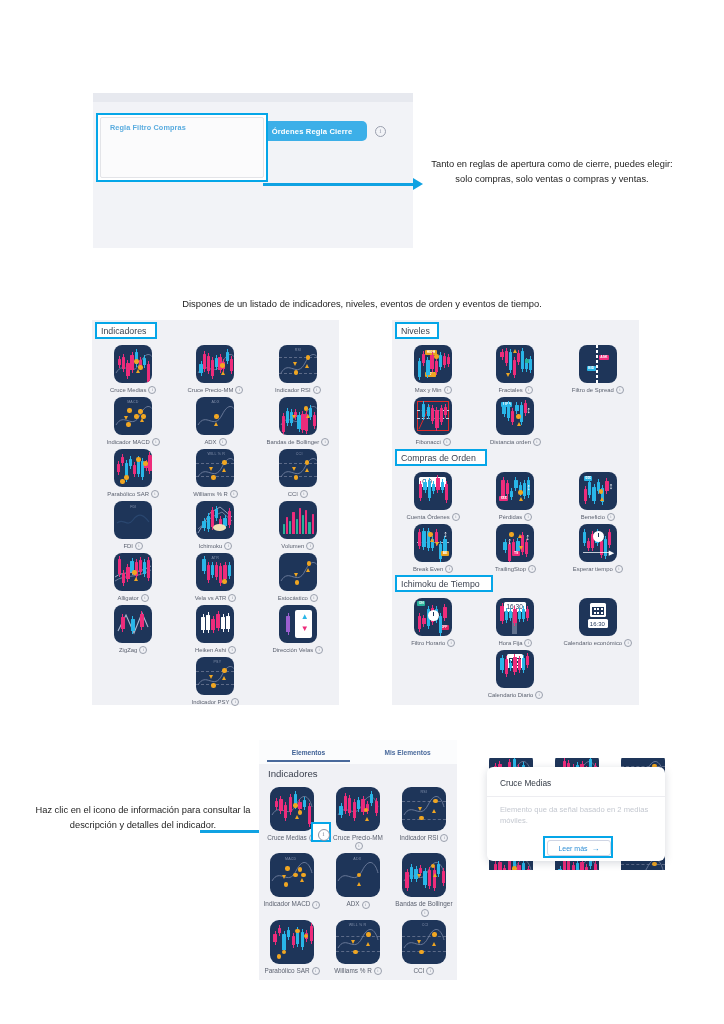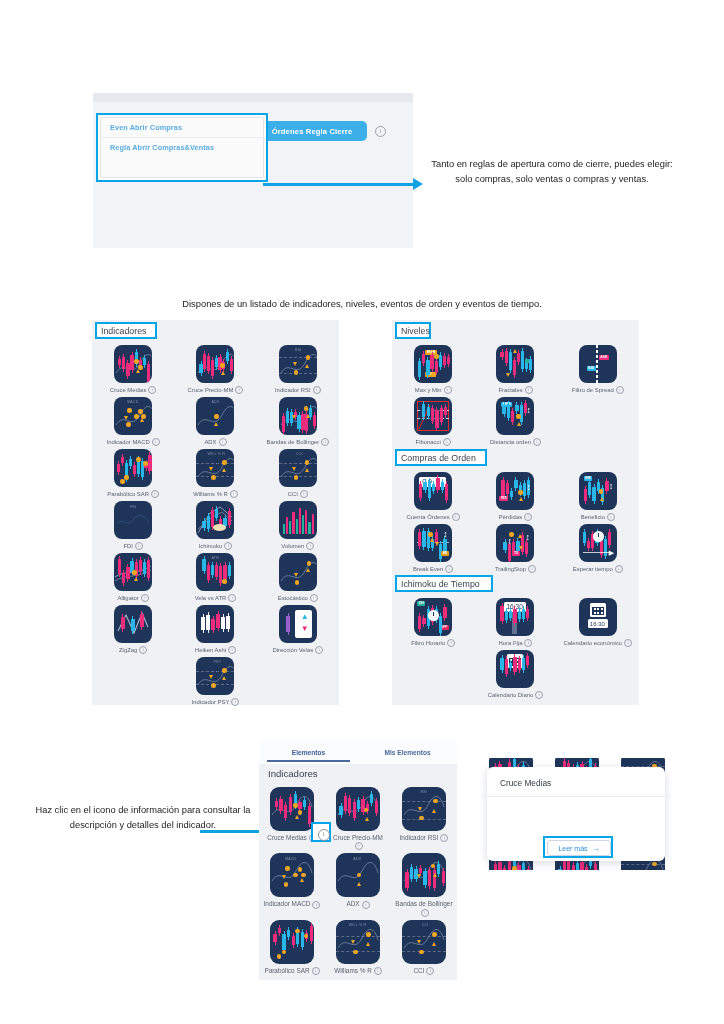"Even Abrir Compras" div.dd-item { text: Even Abrir -> Regla Filtro }
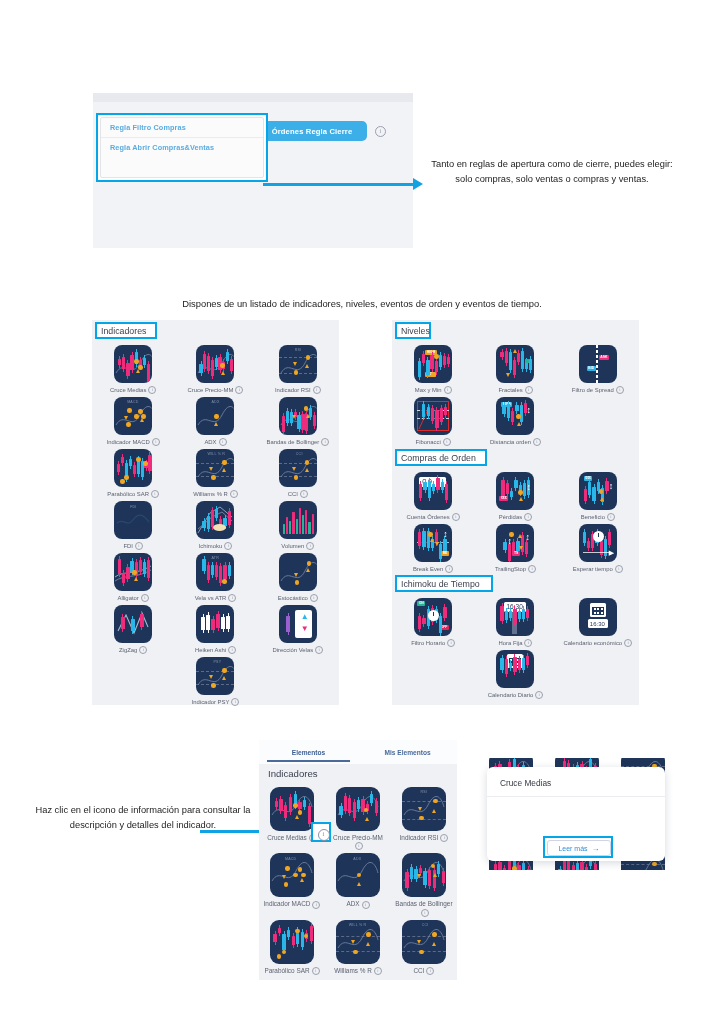"Regla Abrir Compras&Ventas" div.dd-item { html: <div>Regla Abrir Compras&amp;Ventas</div> -> none }
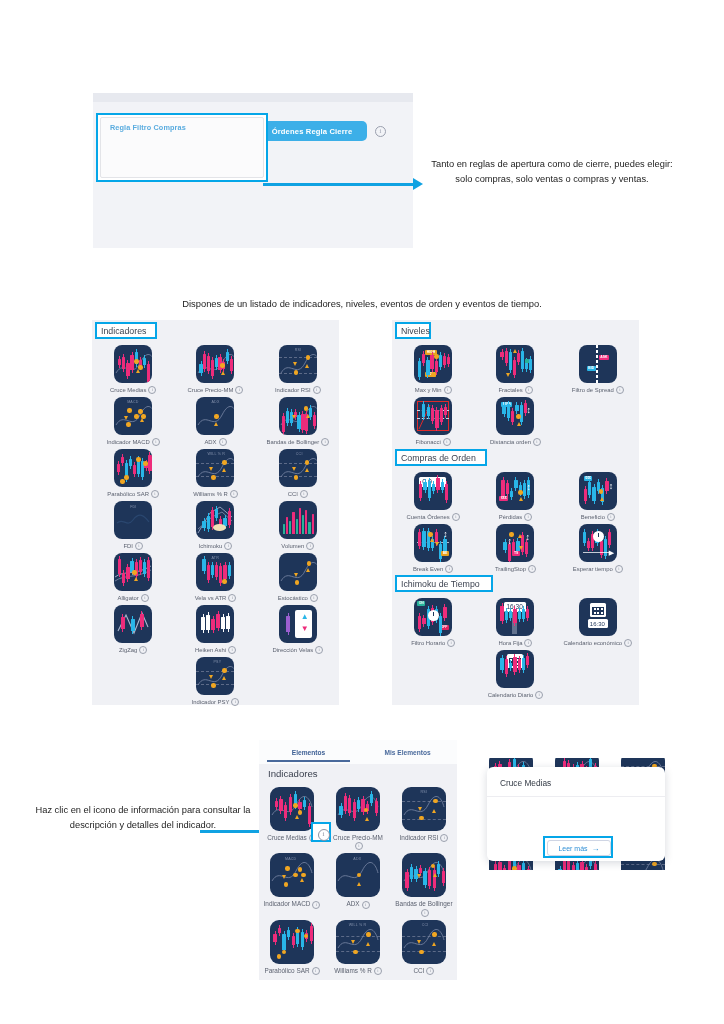"Niveles" div.sec-hl { width: 36px -> 44px }
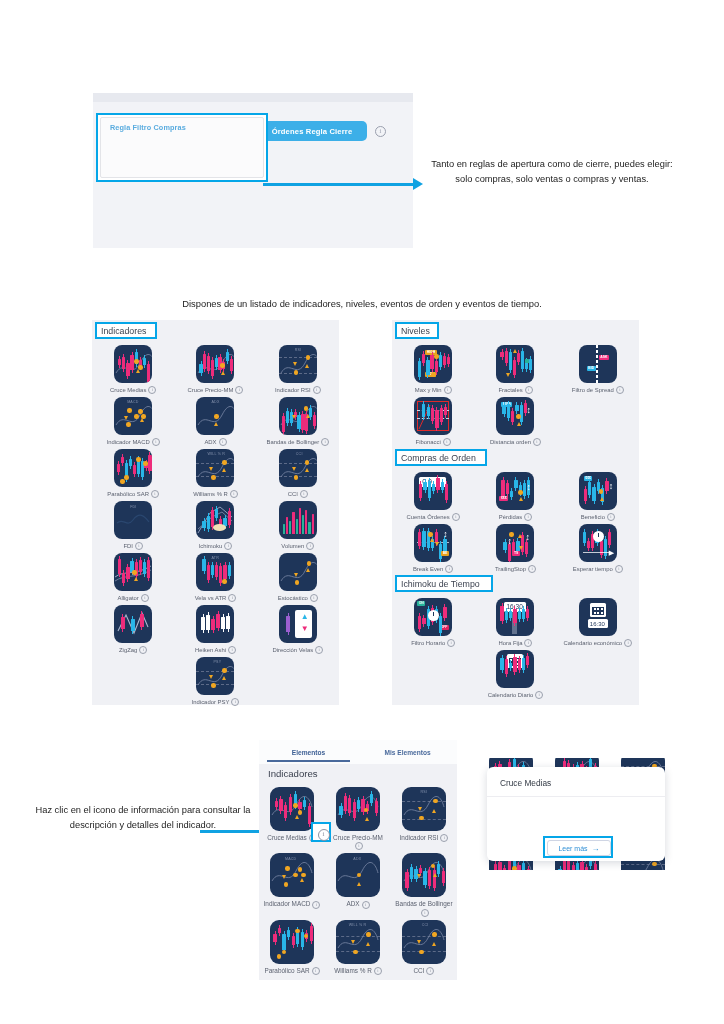"Elemento que da señal basado" div { html: none -> <div>Elemento que da señal basado en 2 medias móviles.</div> }
